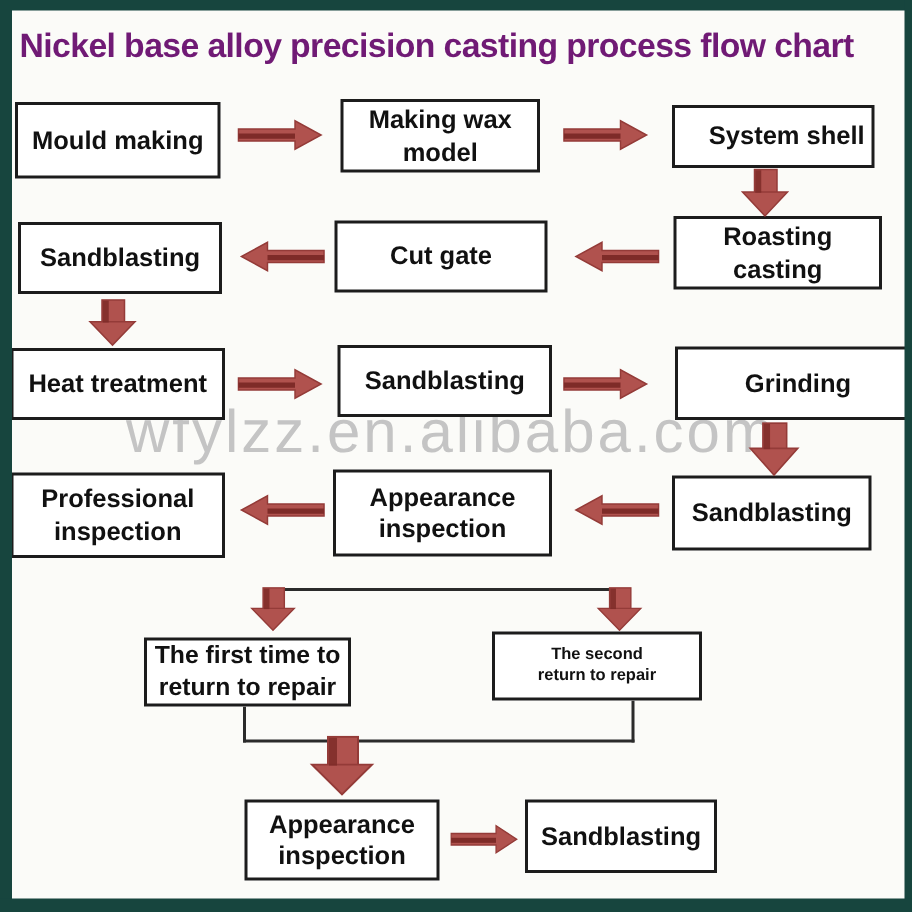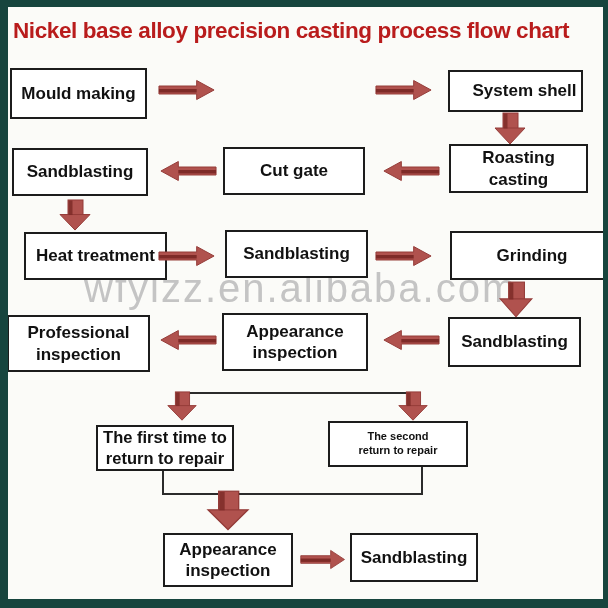"Nickel base alloy precision casting" .title { color: #b91c1c -> #701a75 }
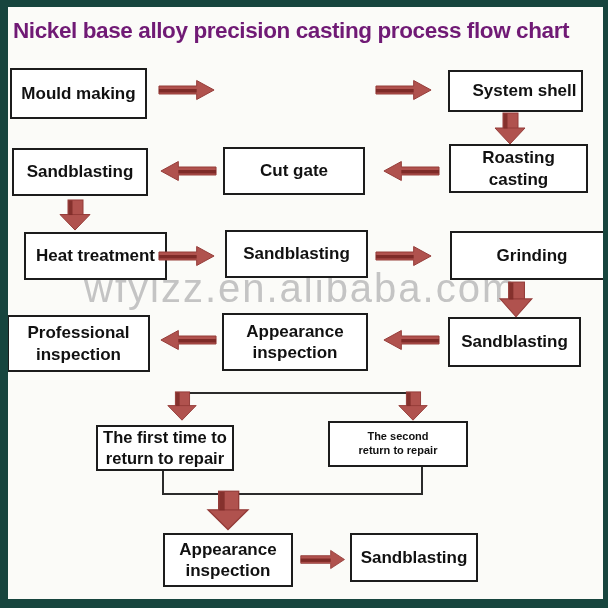"Making wax" div.fbox { html: none -> <div><span>Making wax model</span></div> }
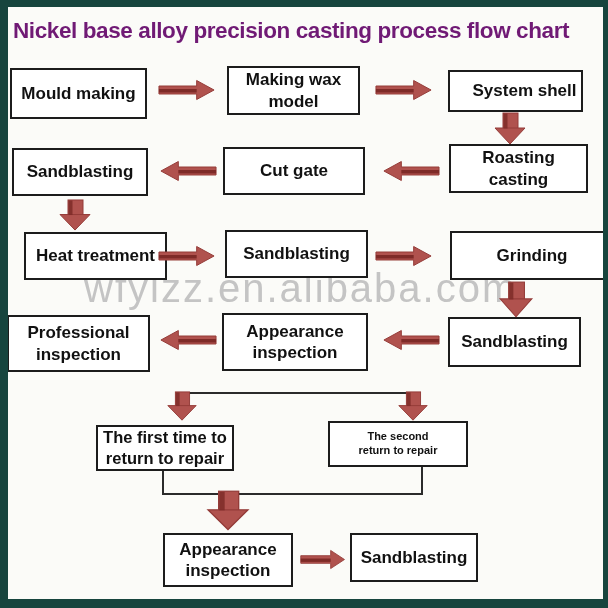"Heat treatment" div.fbox { left: 24px -> 7px }
